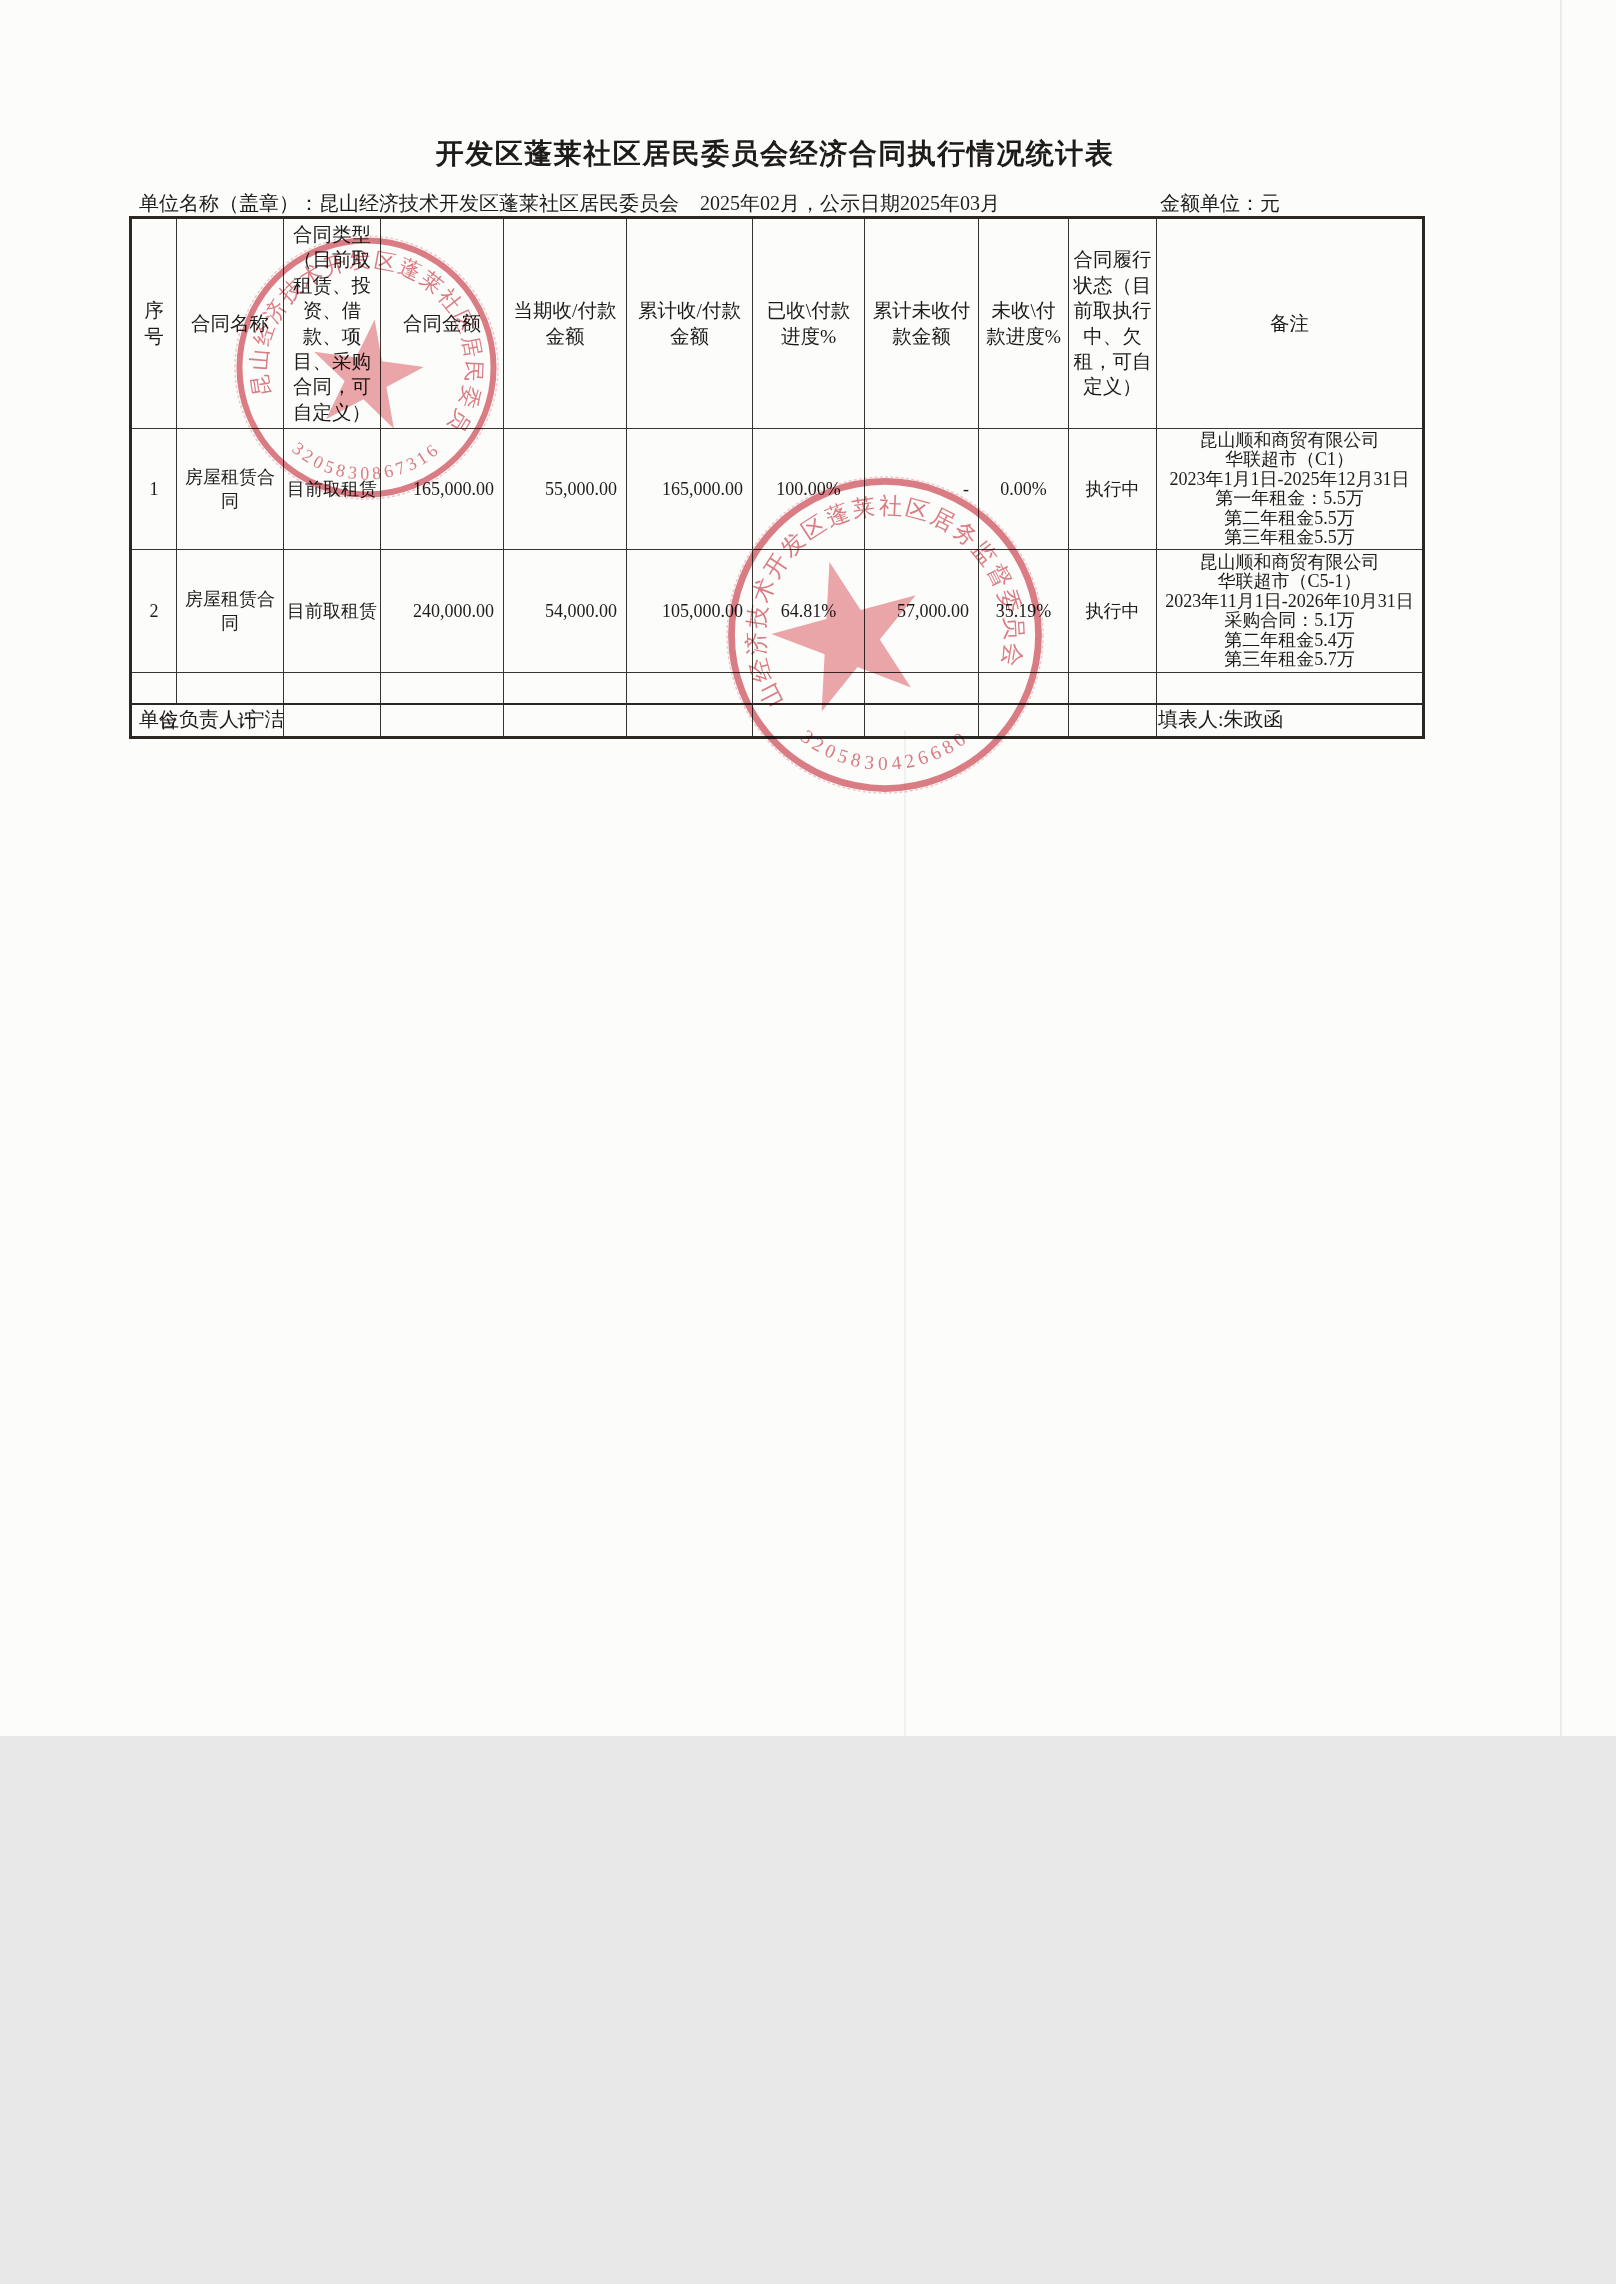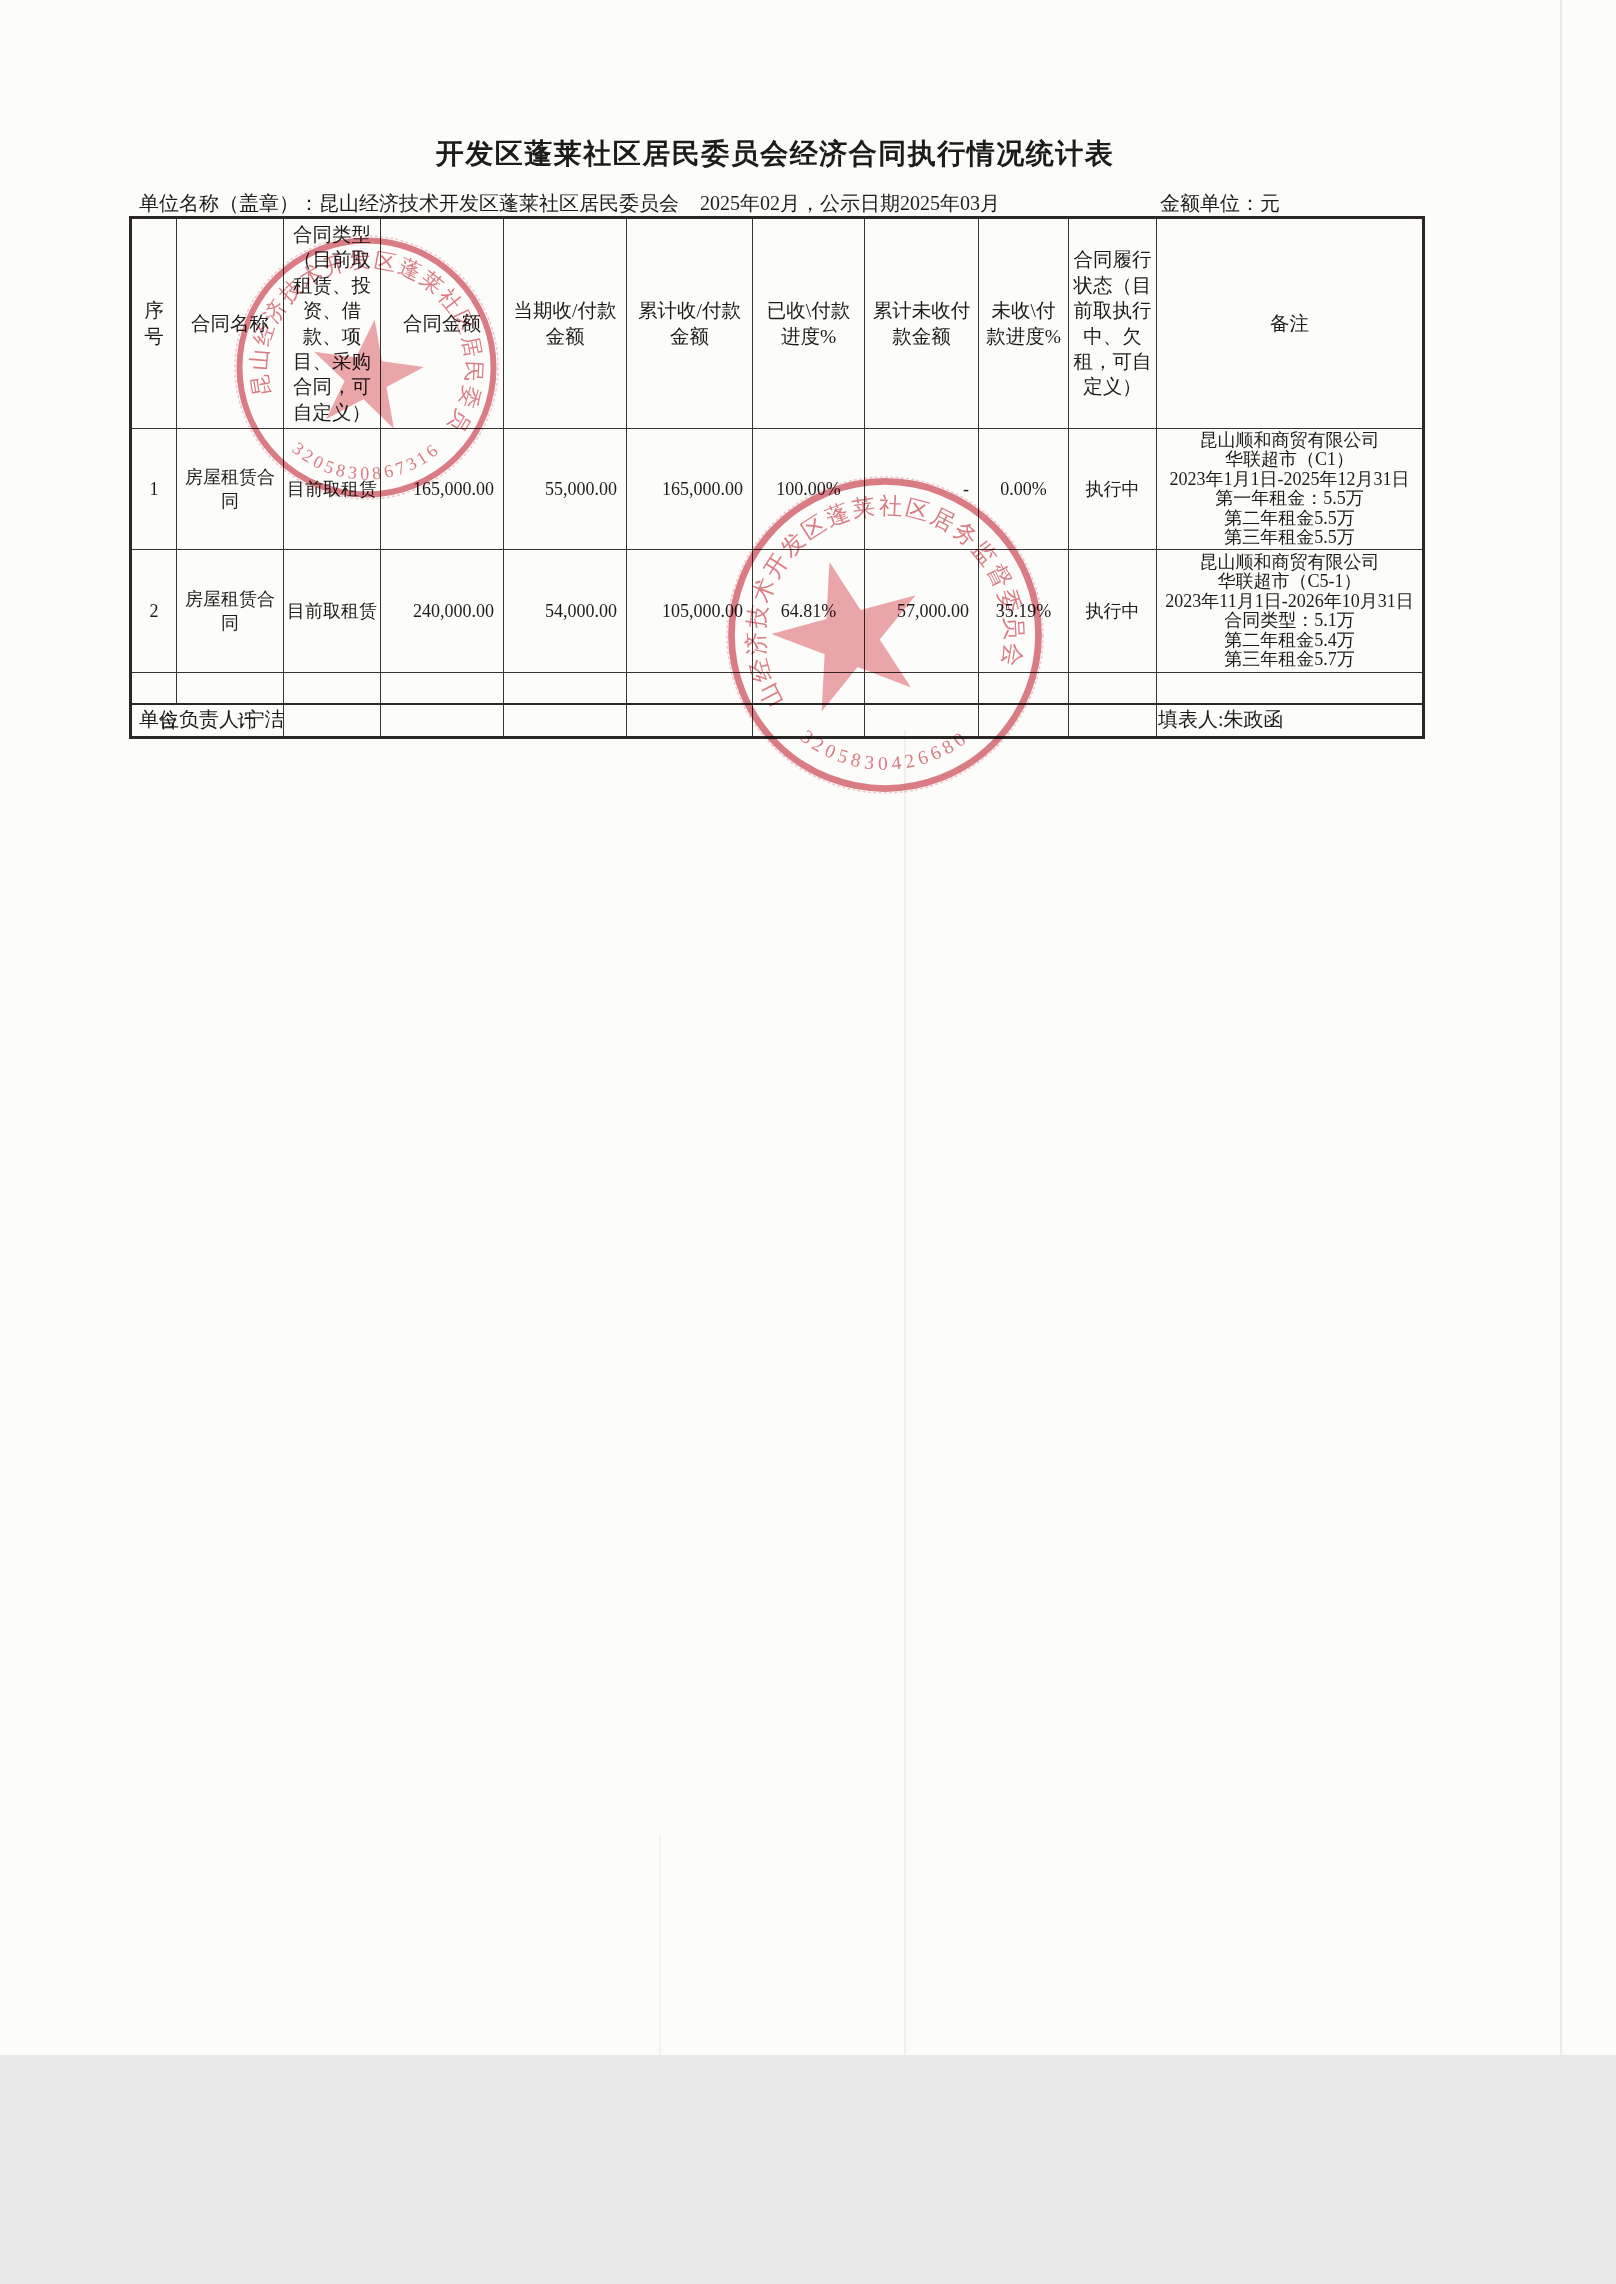"开发区蓬莱社区居民委员会经济合同执行情况统计表" .page { height: 2055px -> 1736px }
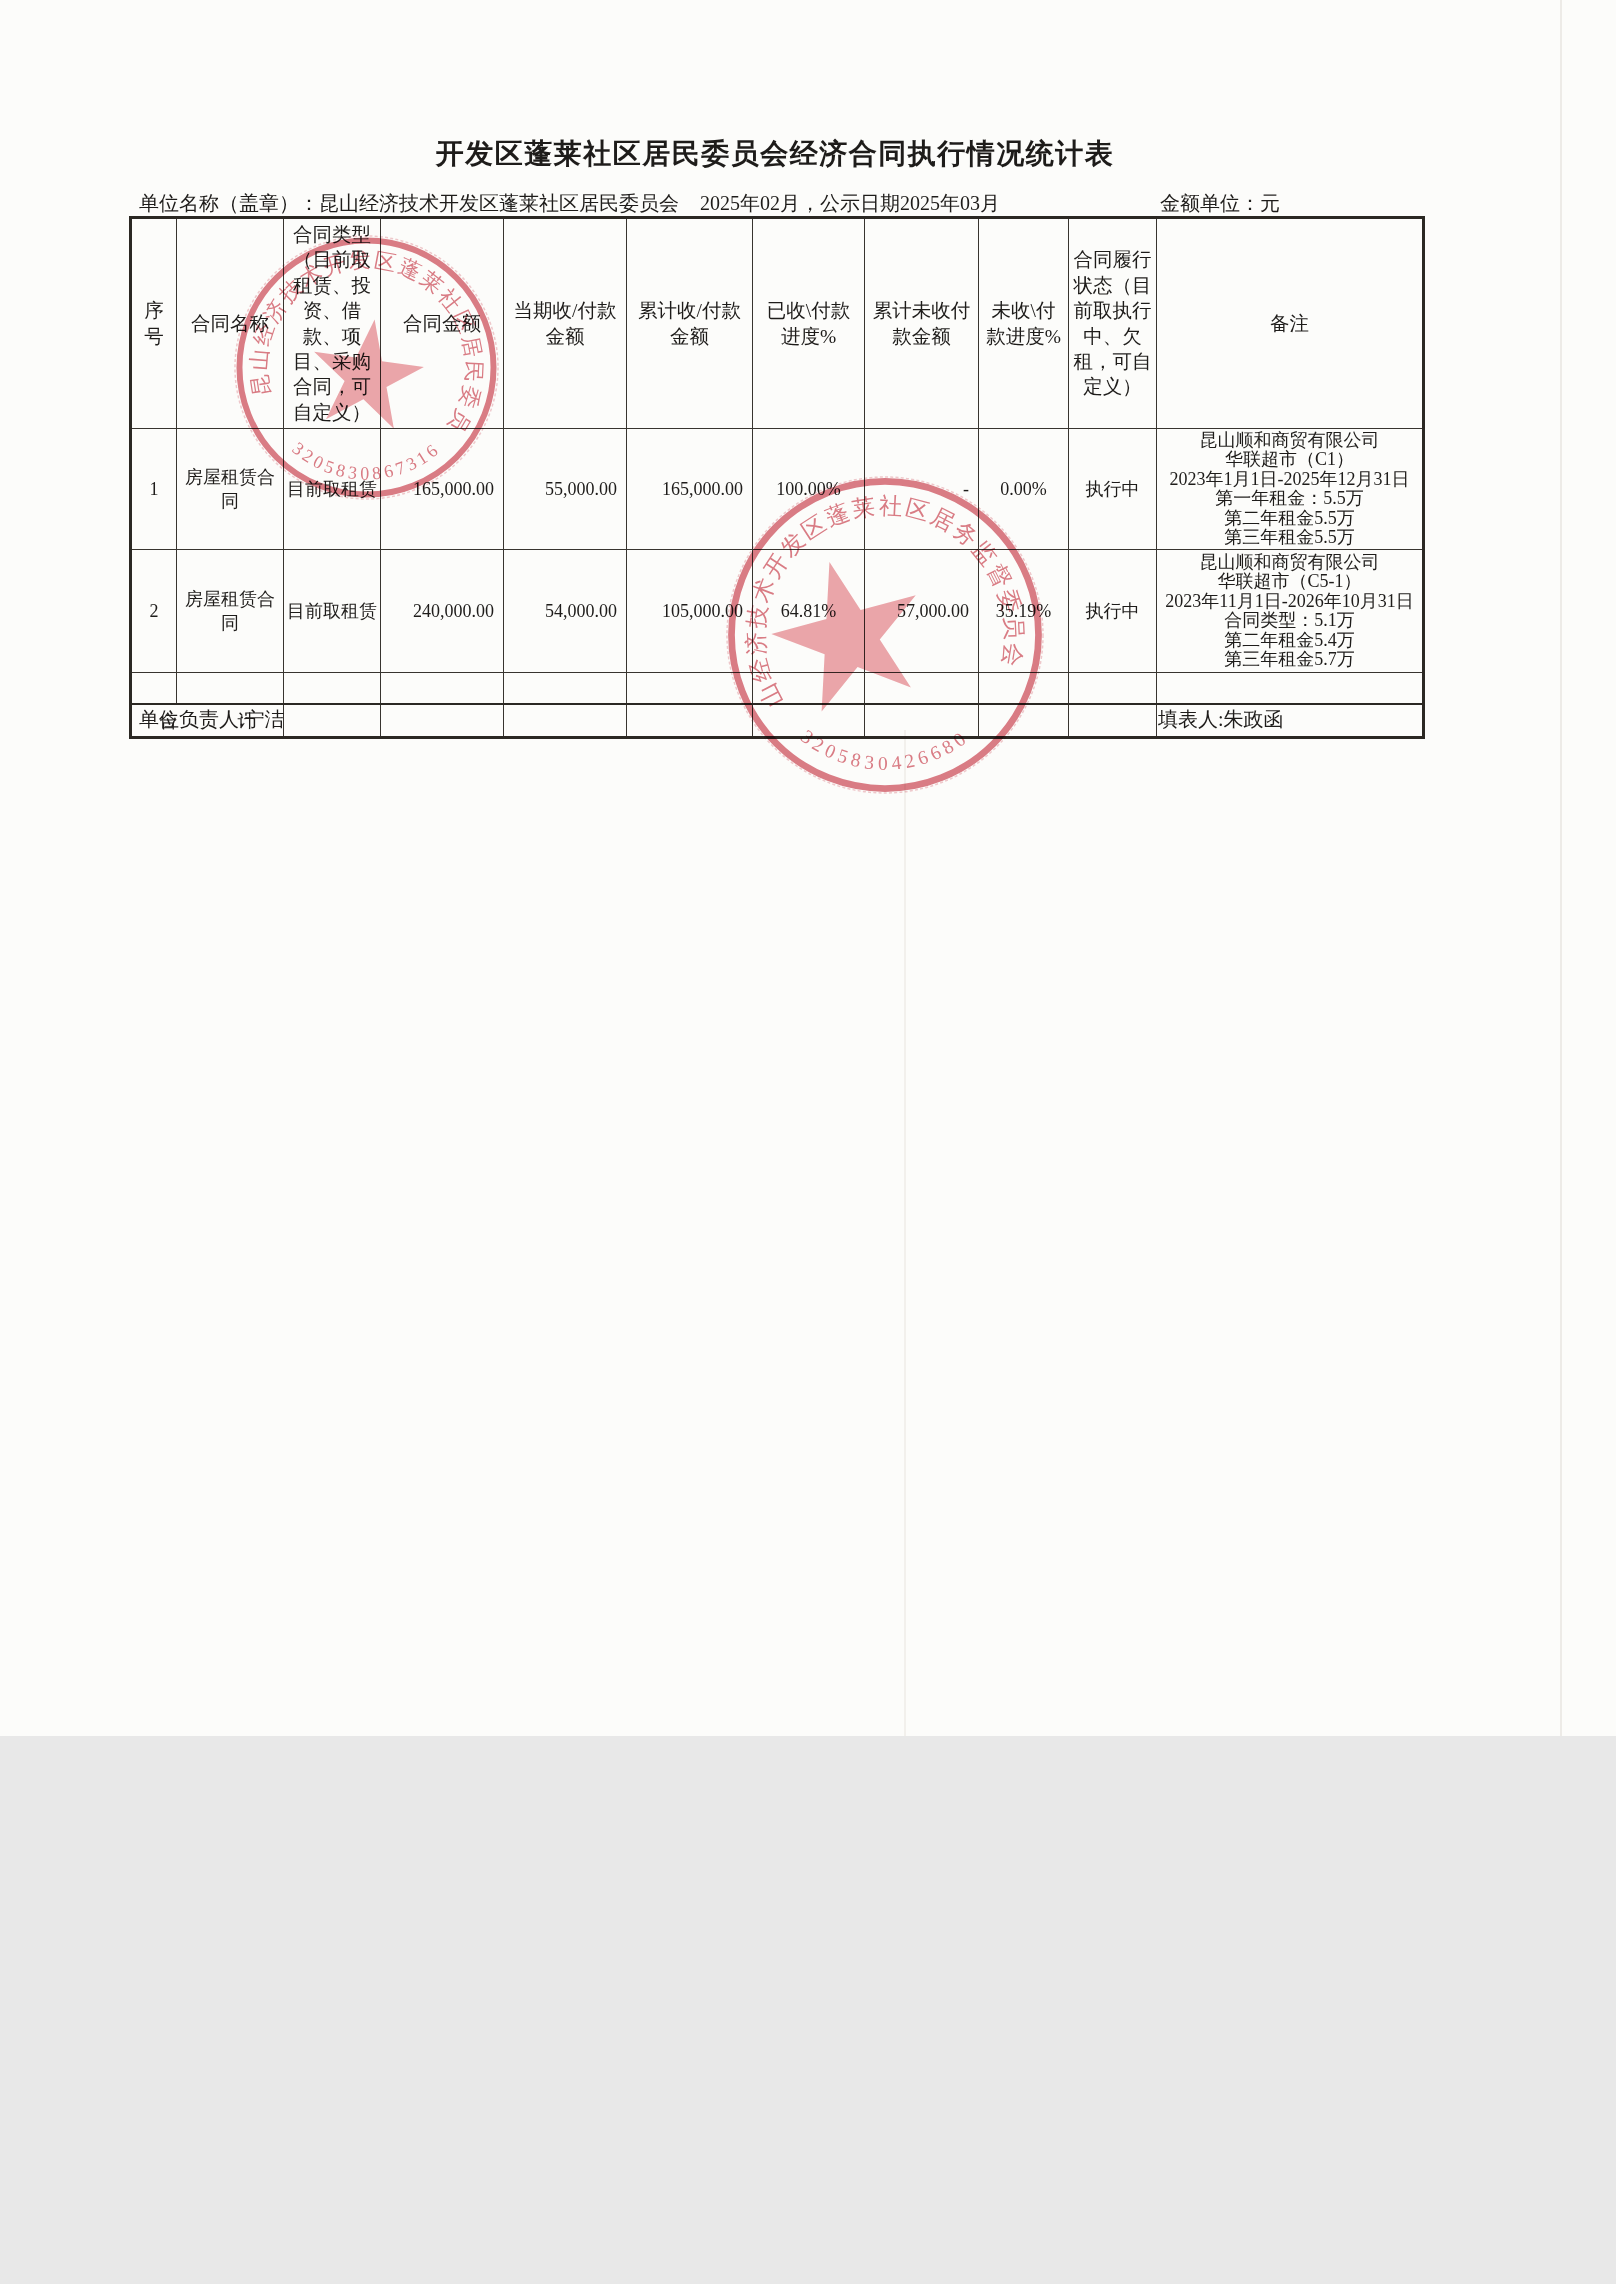"合同类型：5.1万" div.remark { text: 合同类型 -> 采购合同 }
